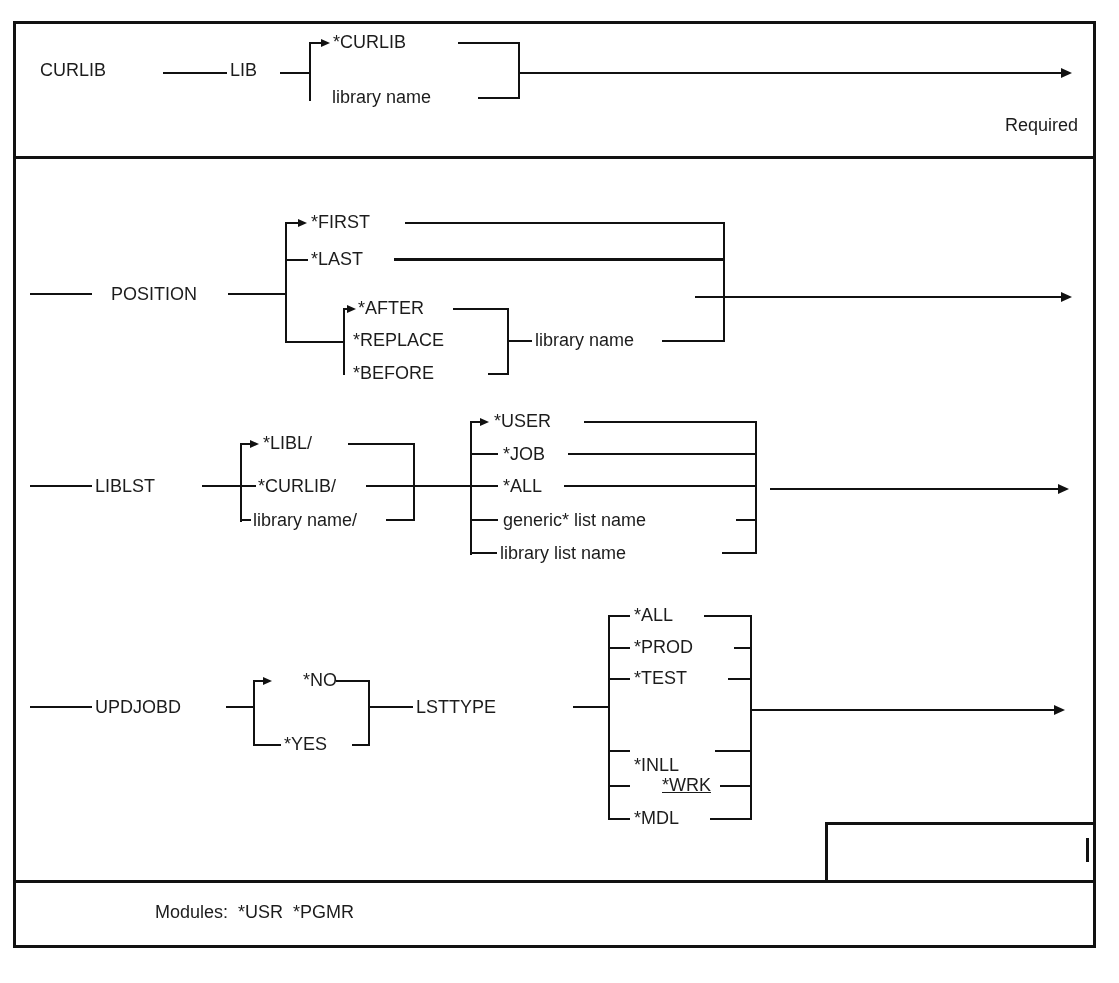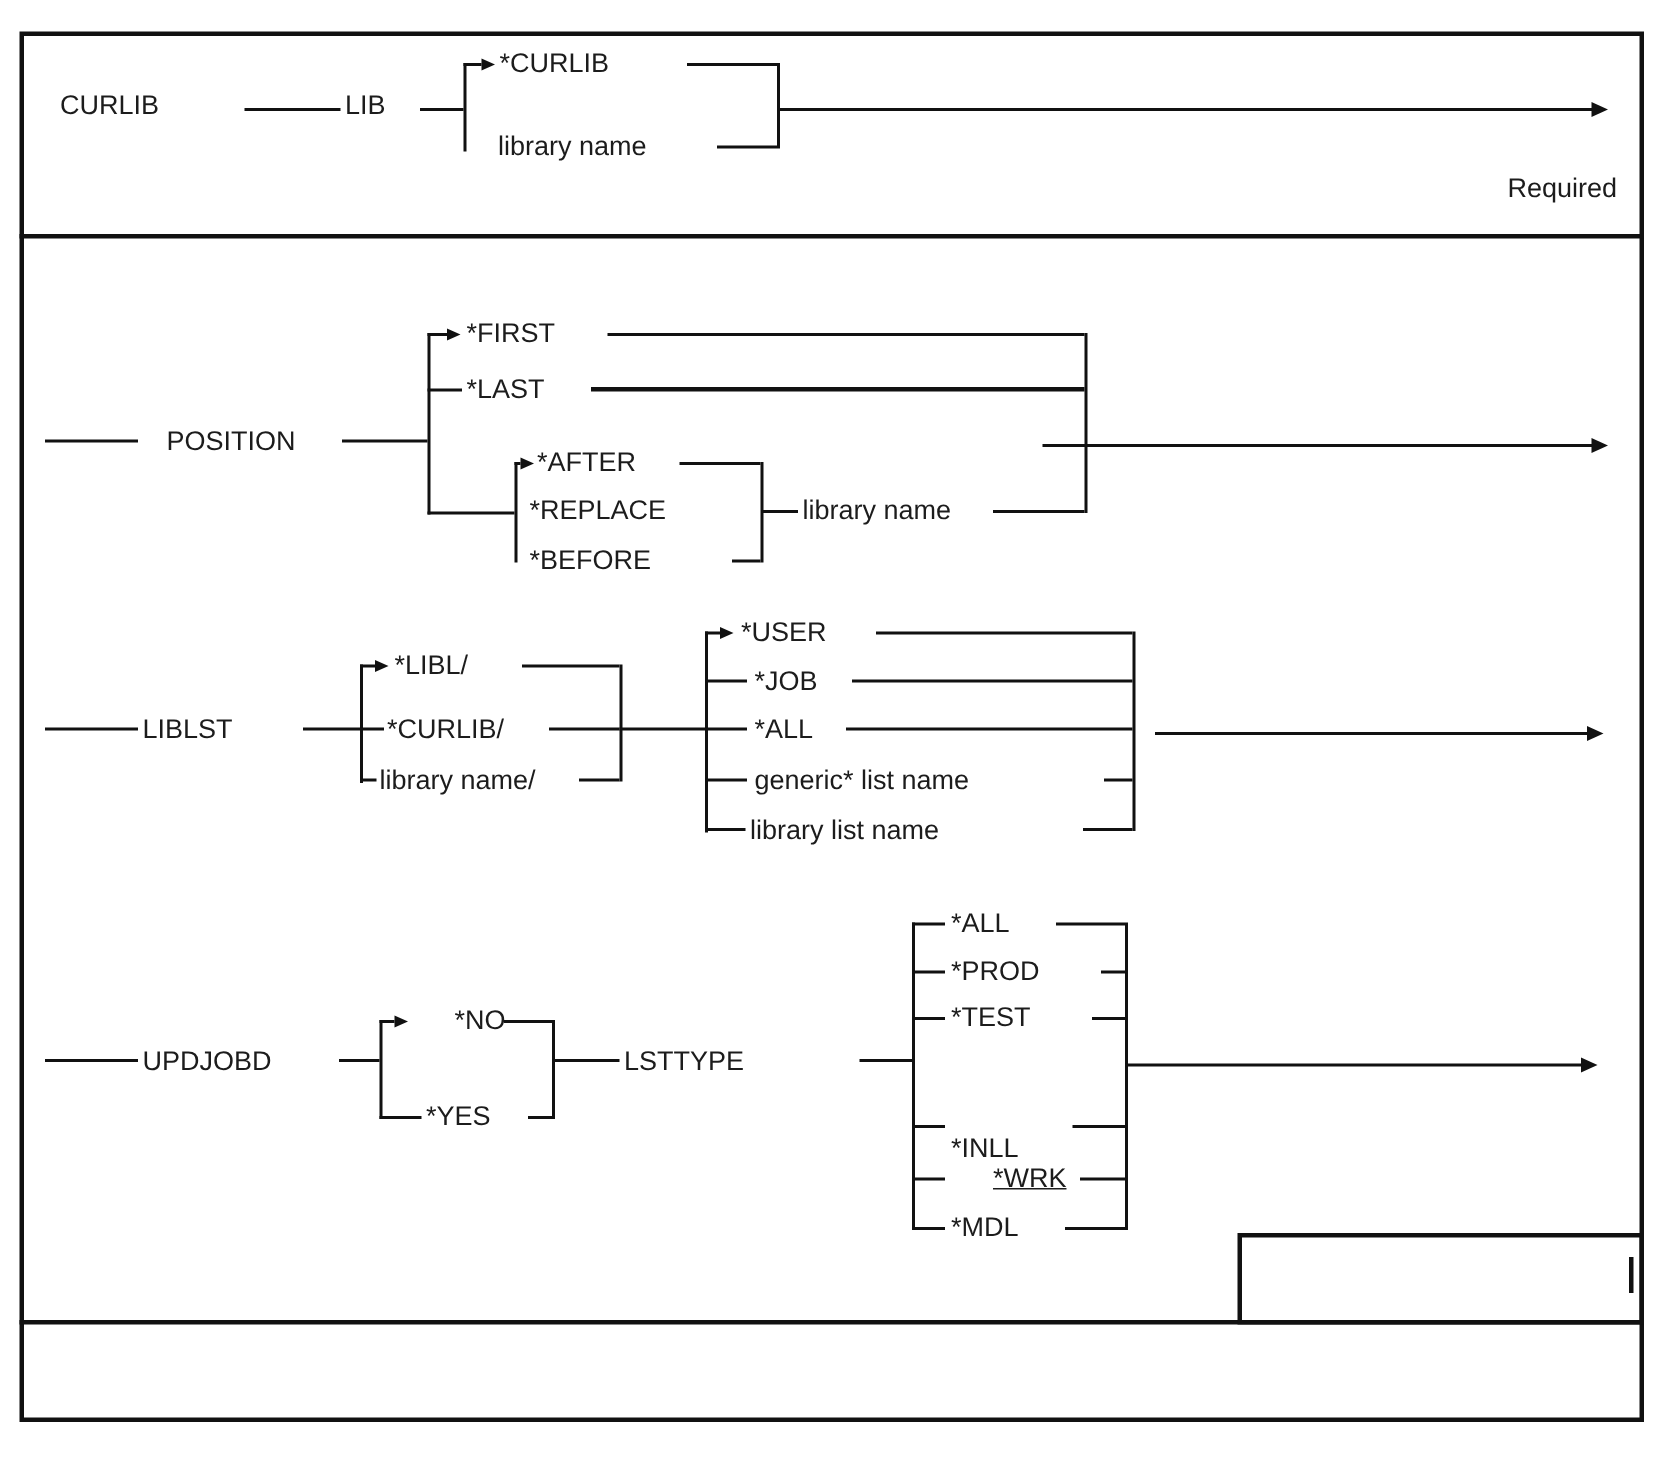"Modules: *USR *PGMR" span.lbl { html: none -> <span>Modules: *USR *PGMR</span> }
